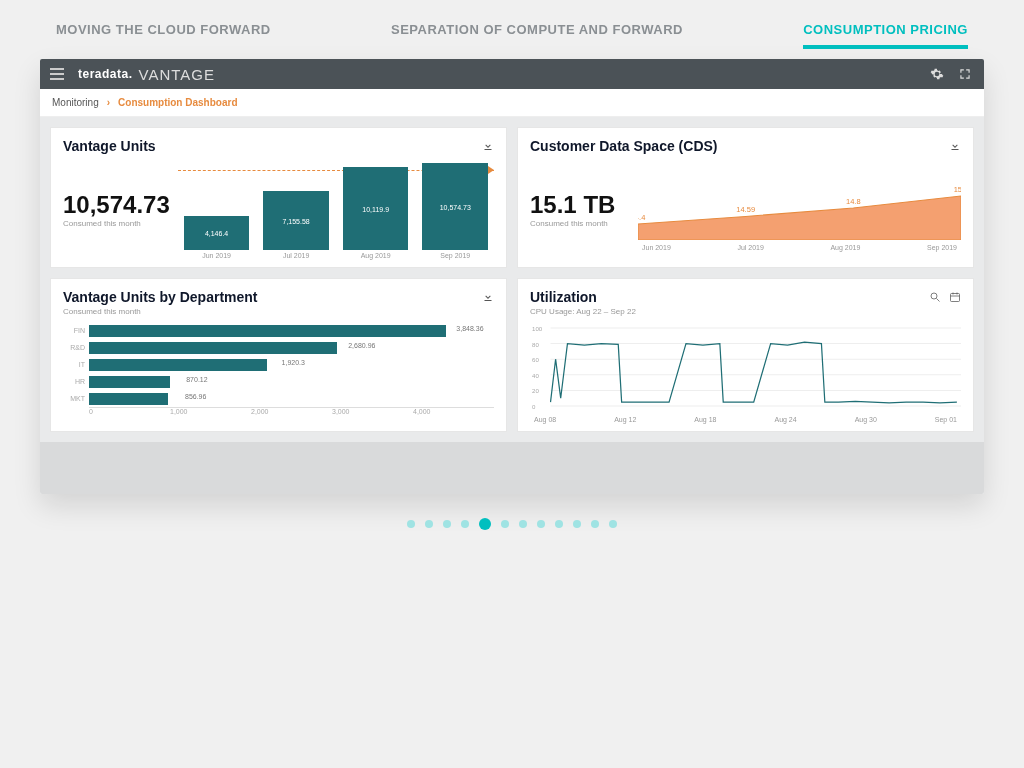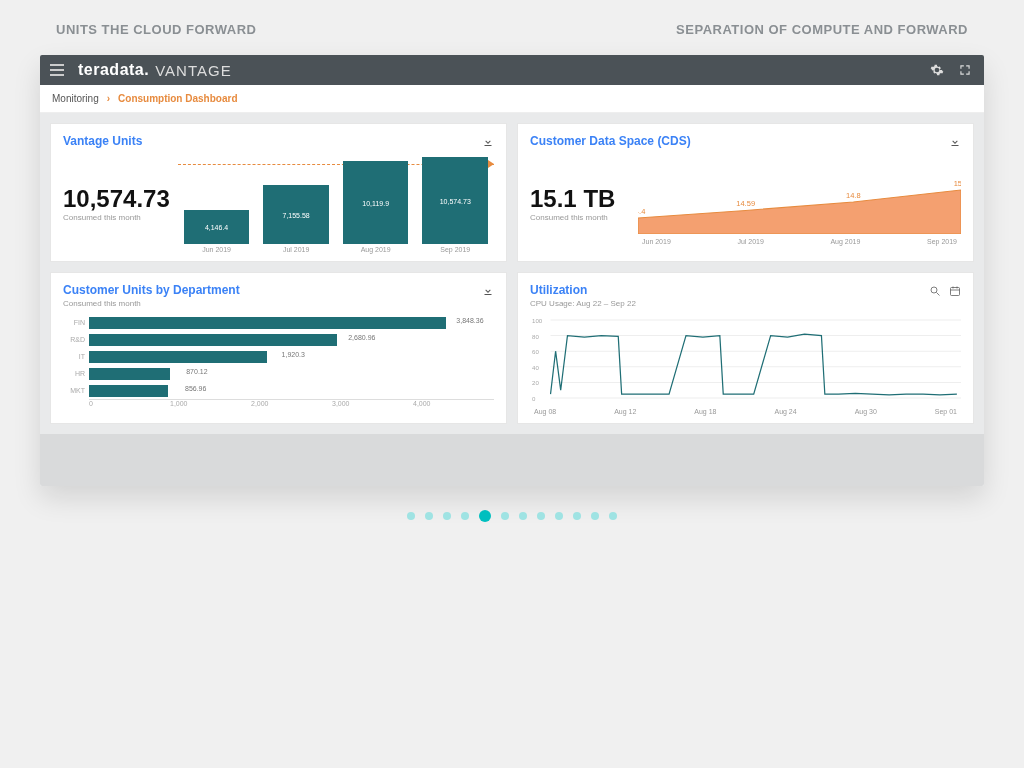"UNITS THE CLOUD FORWARD" div.tab { text: UNITS -> MOVING }
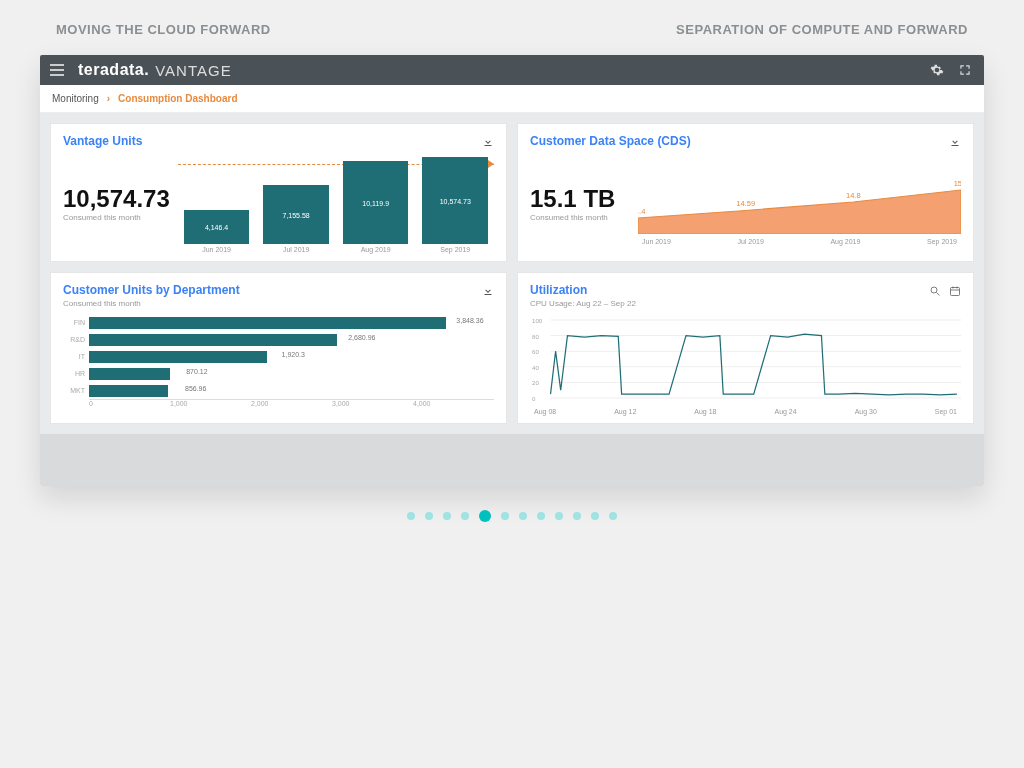"CONSUMPTION PRICING" div.tab { html: none -> <div>CONSUMPTION PRICING</div> }
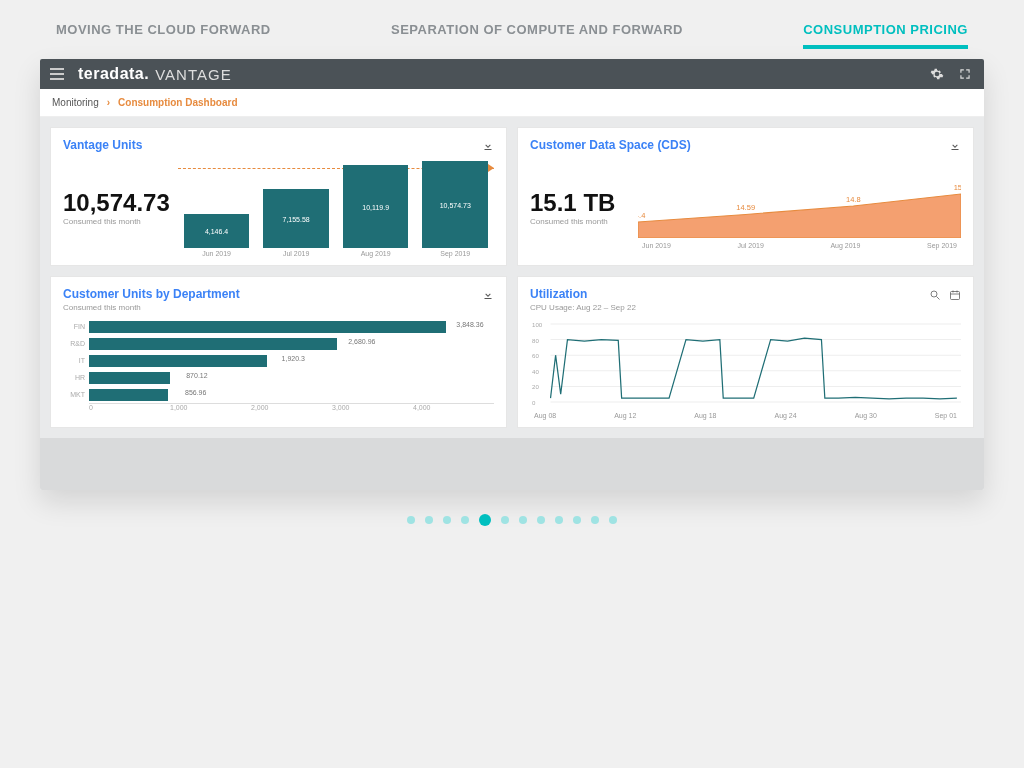"teradata." .brand { font-size: 16px -> 12px }
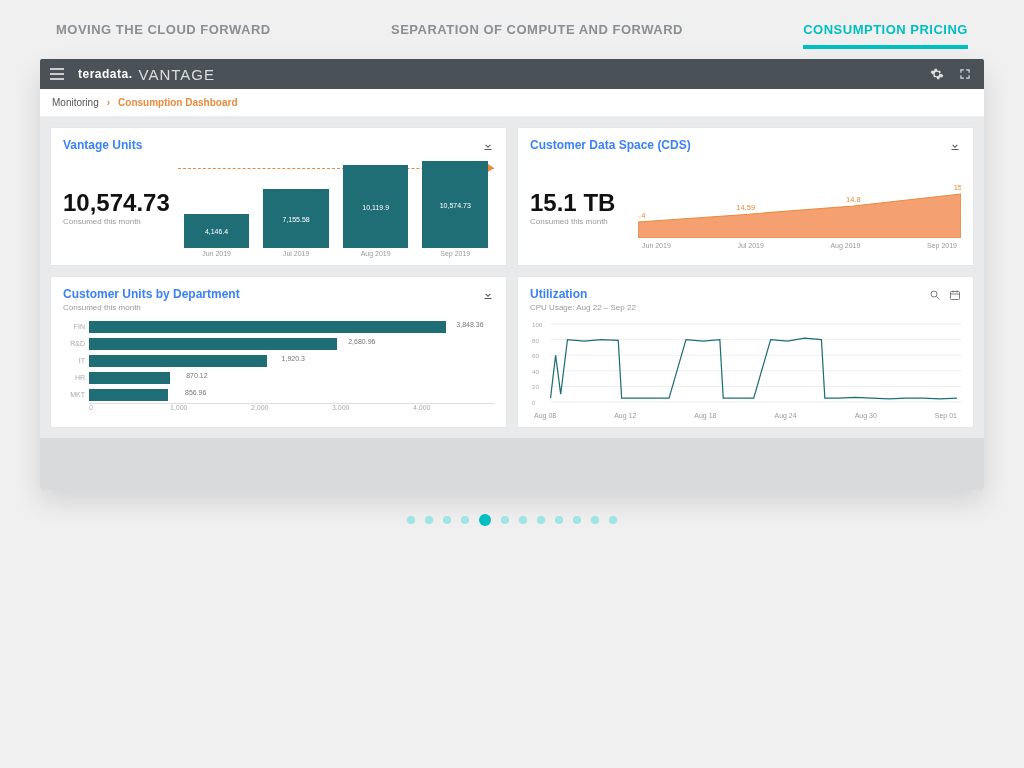"Vantage Units" .card-title { color: #3b82f6 -> #0f172a; font-size: 12px -> 14px }
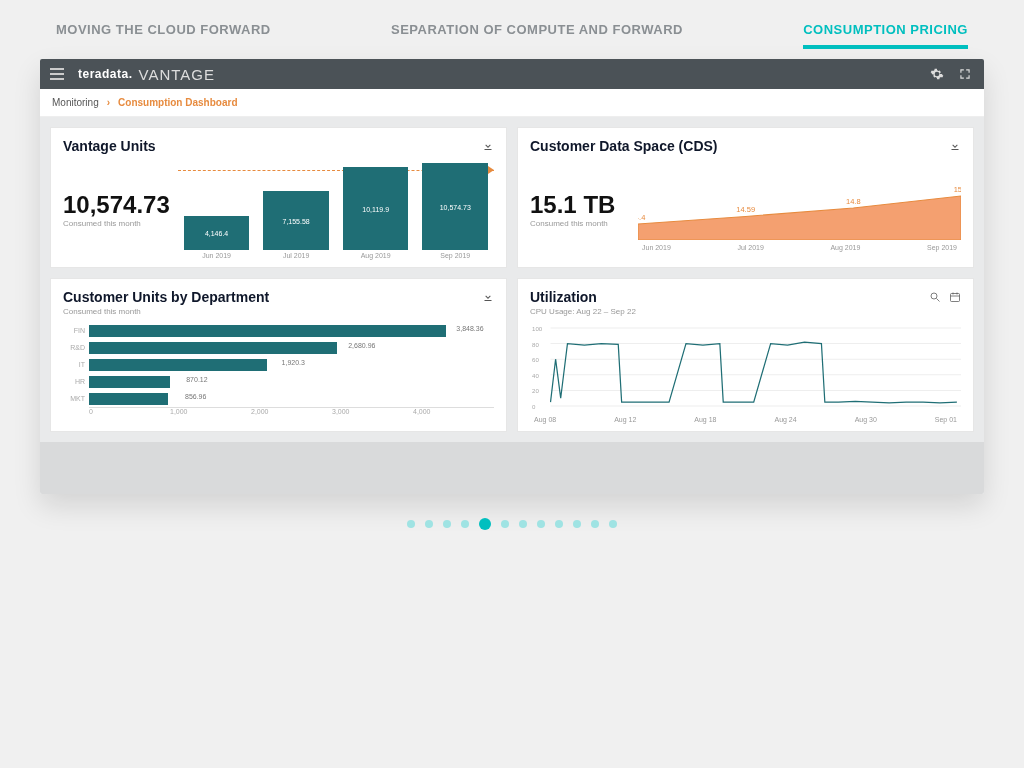"Customer Units by Department" div.card-title { text: Customer -> Vantage }
